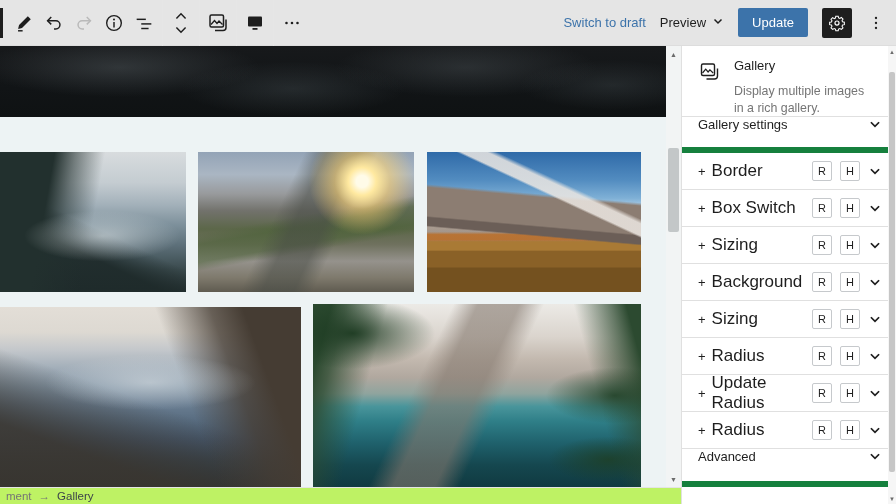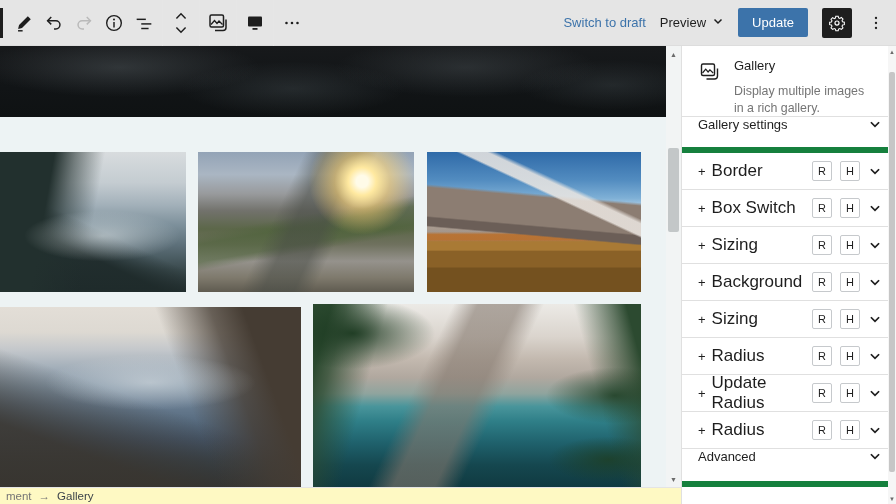"ment" .footer { background: #fef9c3 -> #bef264 }
